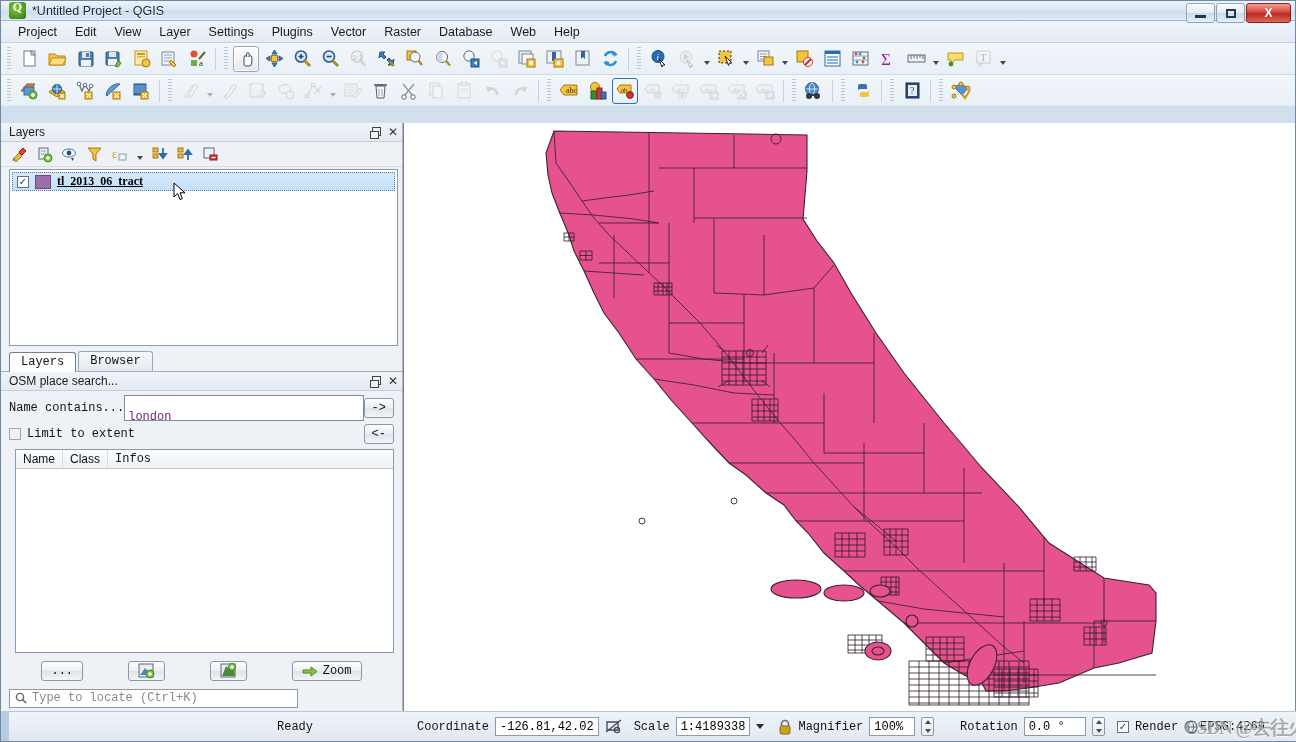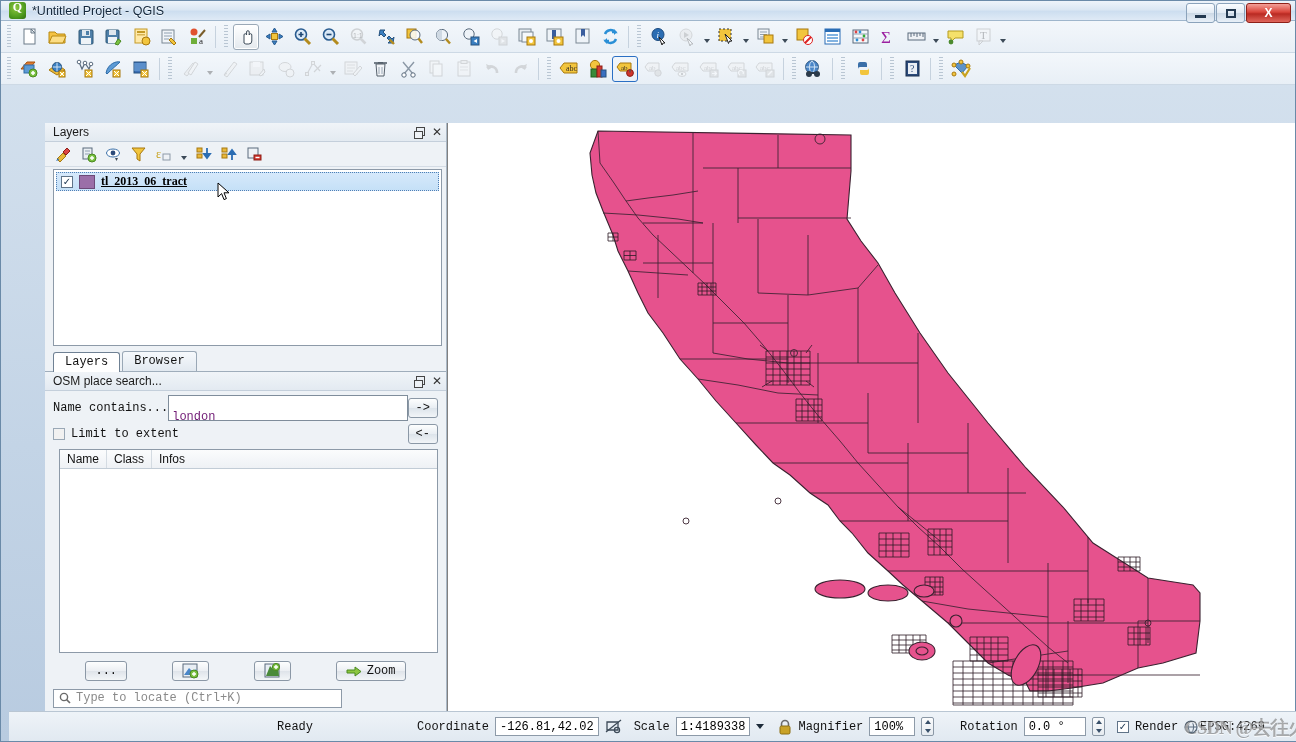"Project" div { html: none -> <div> <div>Project</div> <div>Edit</div> <div>View</div> <div>Layer</div> <div>Settings</div> <div>Plugins</div> <div>Vector</div> <div>Raster</div> <div>Database</div> <div>Web</div> <div>Help</div> </div> }
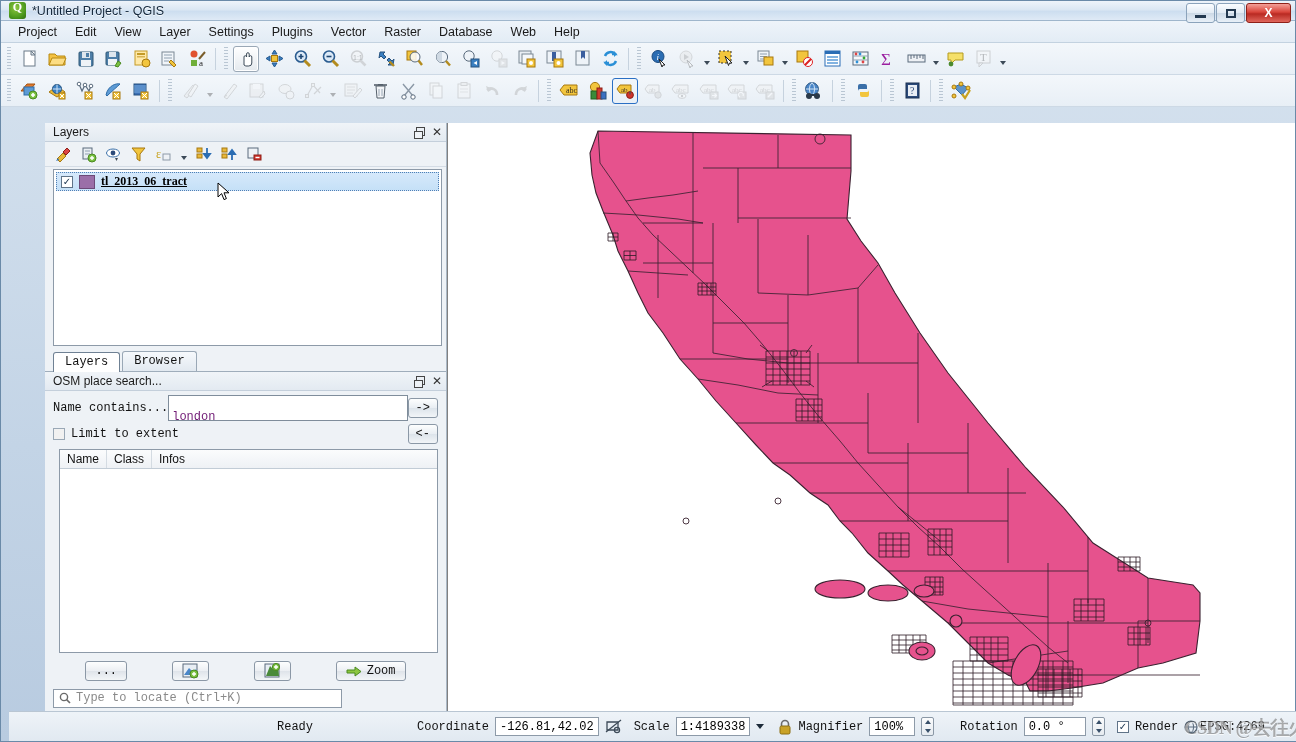"Layers" #leftpanel { margin-left: 44px -> none }
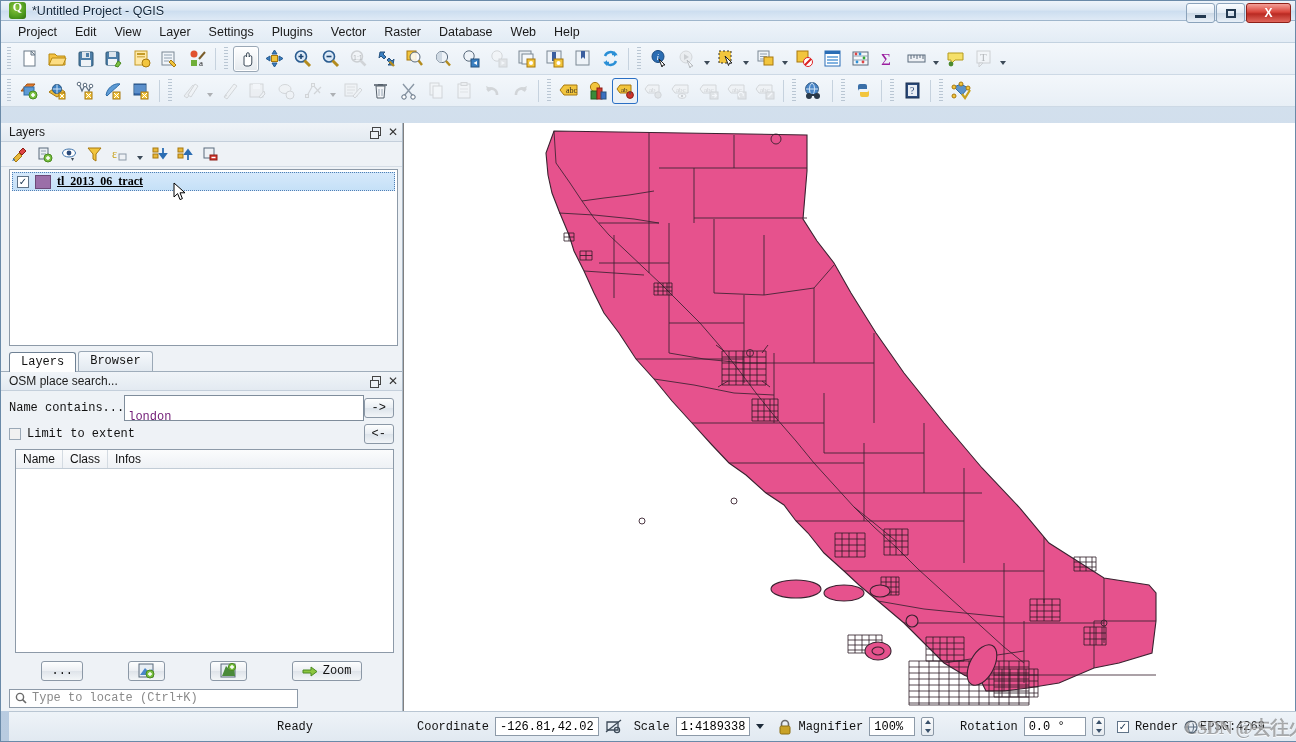"Infos" #osm-thead div:last-child { font-family: none -> Liberation Mono, monospace }
